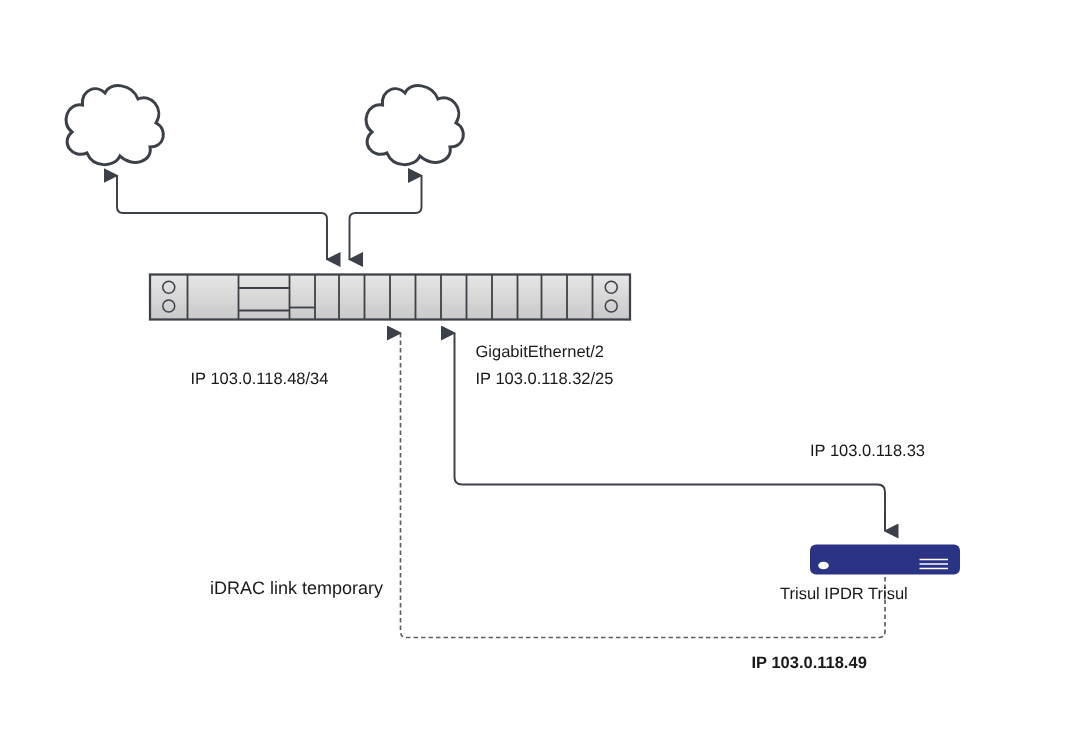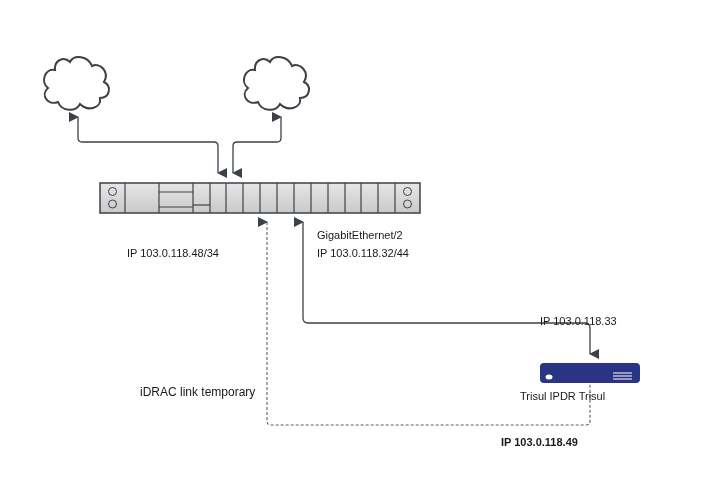"IP 103.0.118.32/44" div.lbl { text: 103.0.118.32/44 -> 103.0.118.32/25 }
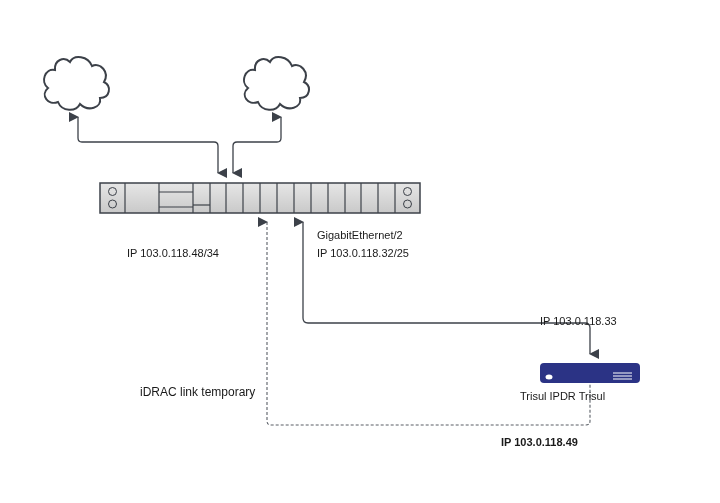"IP 103.0.118.33" div.lbl { margin-top: 20px -> none }
